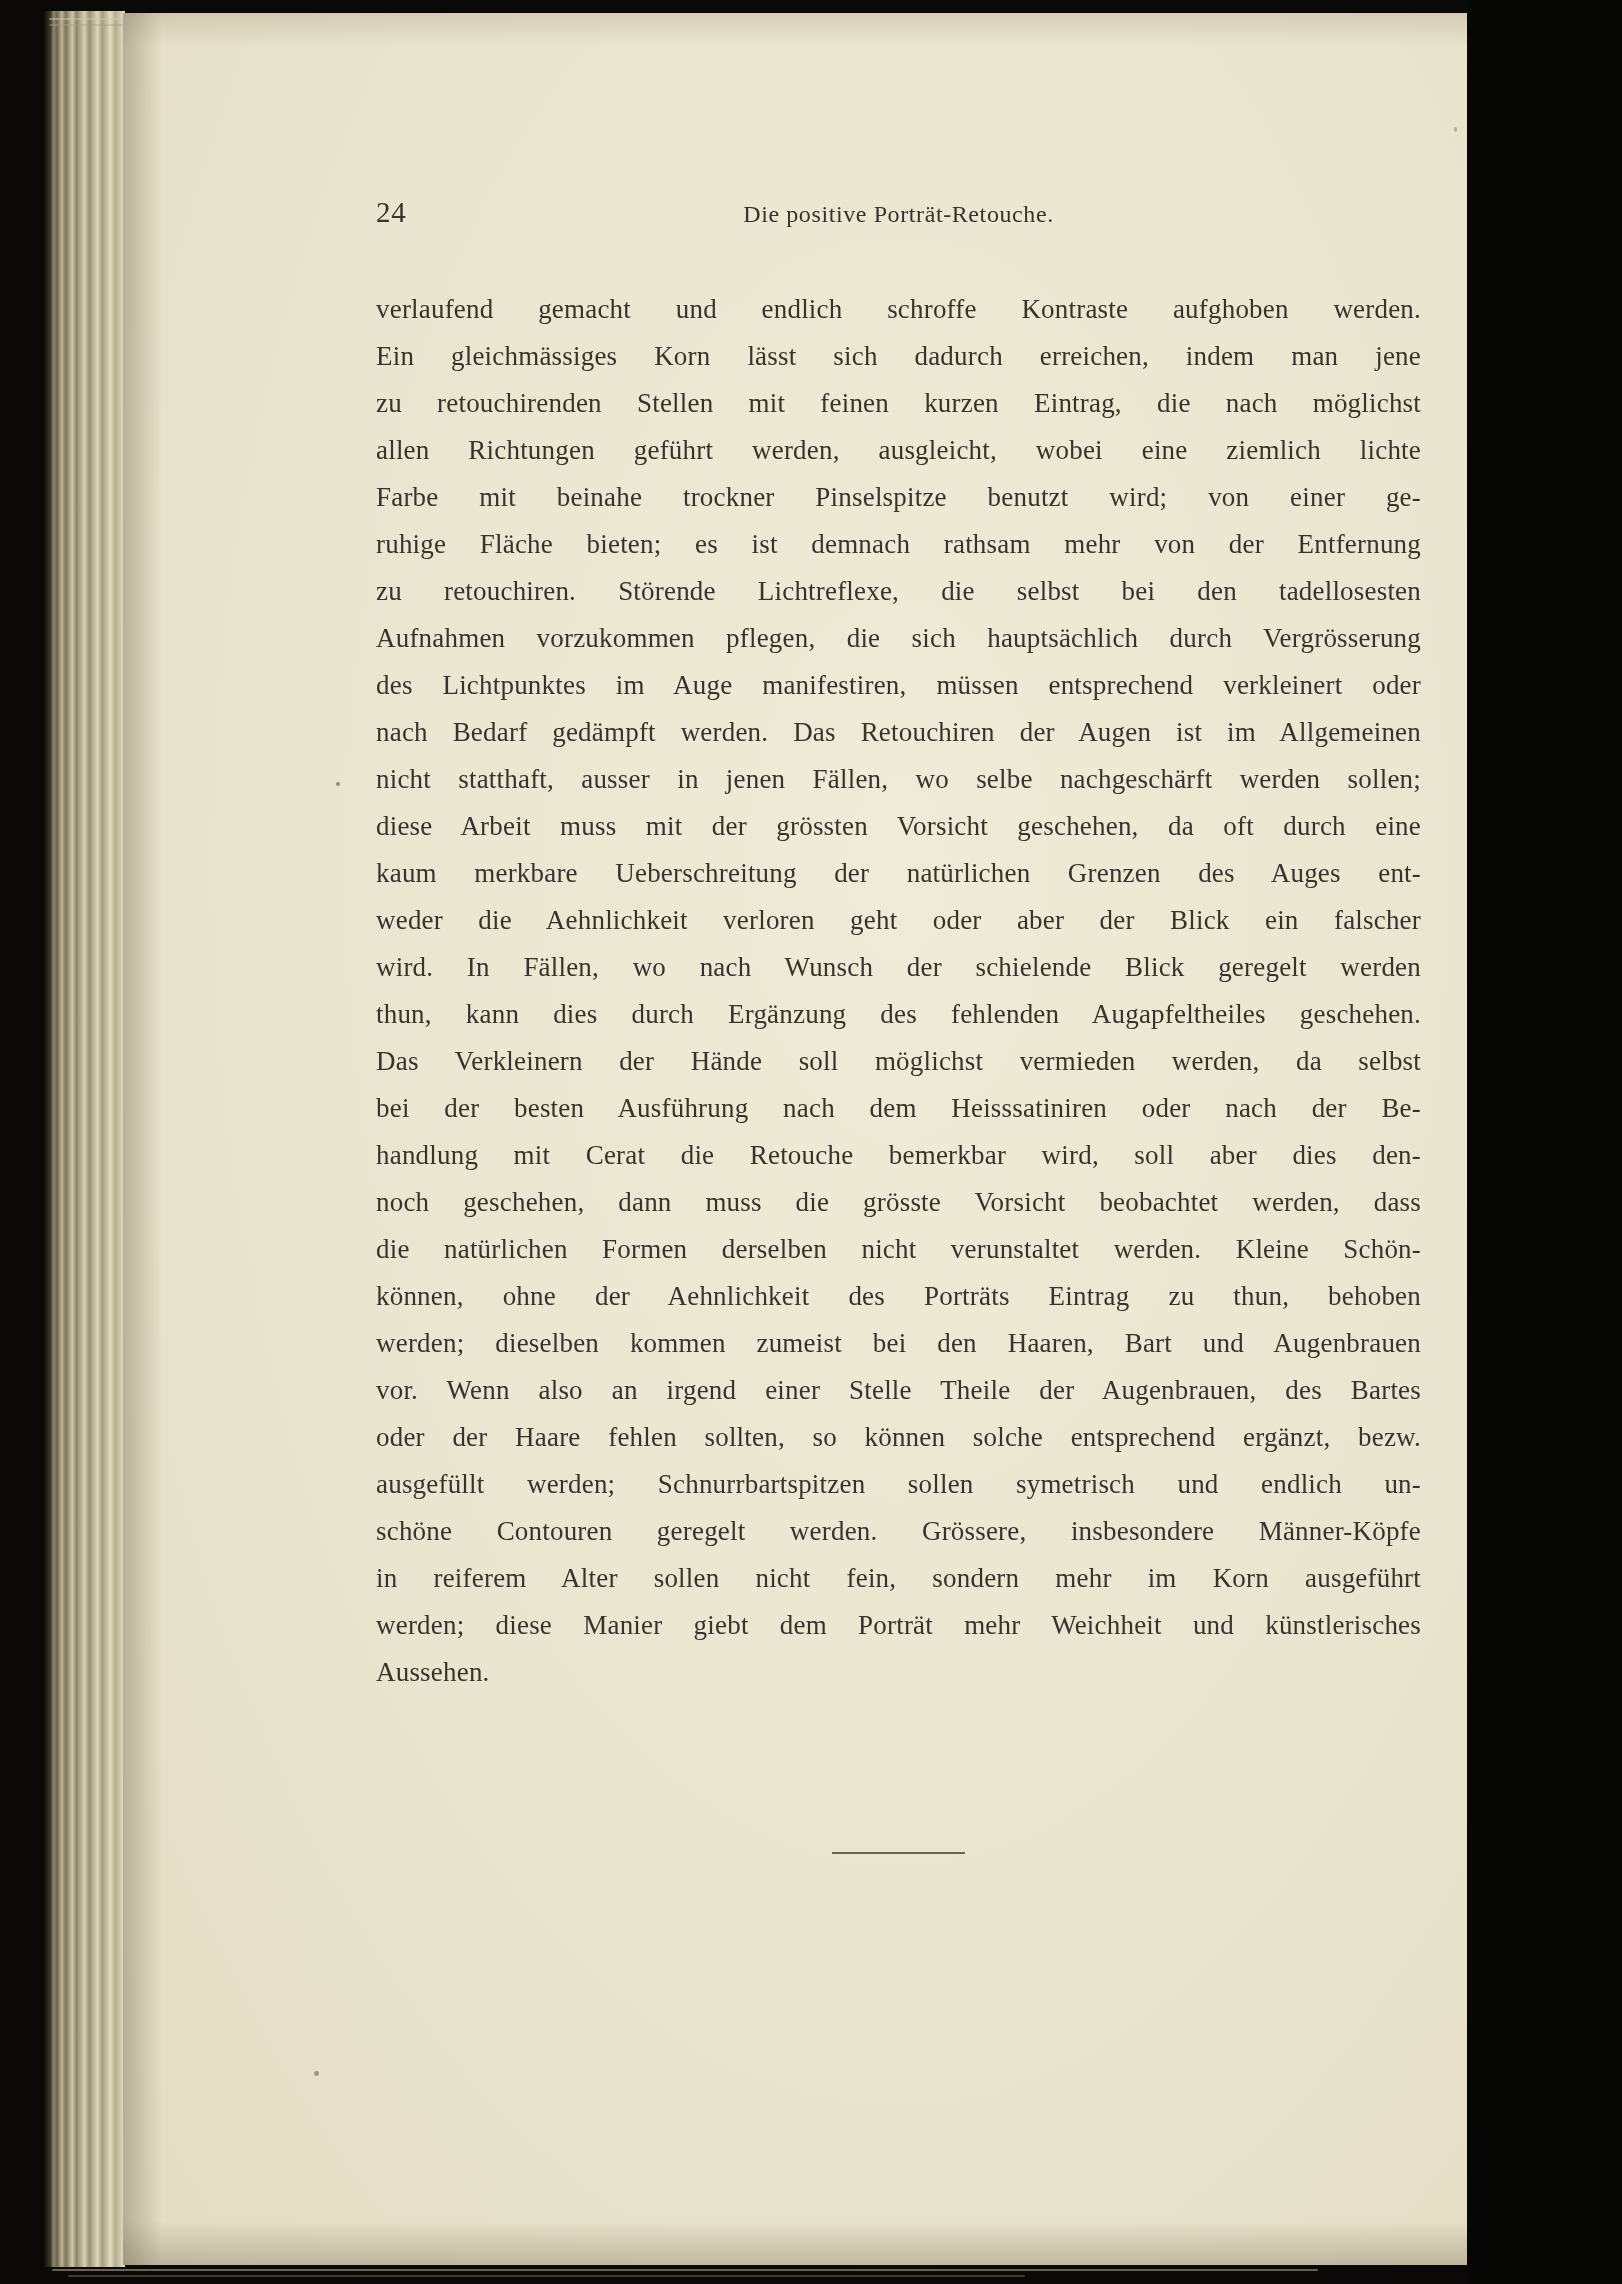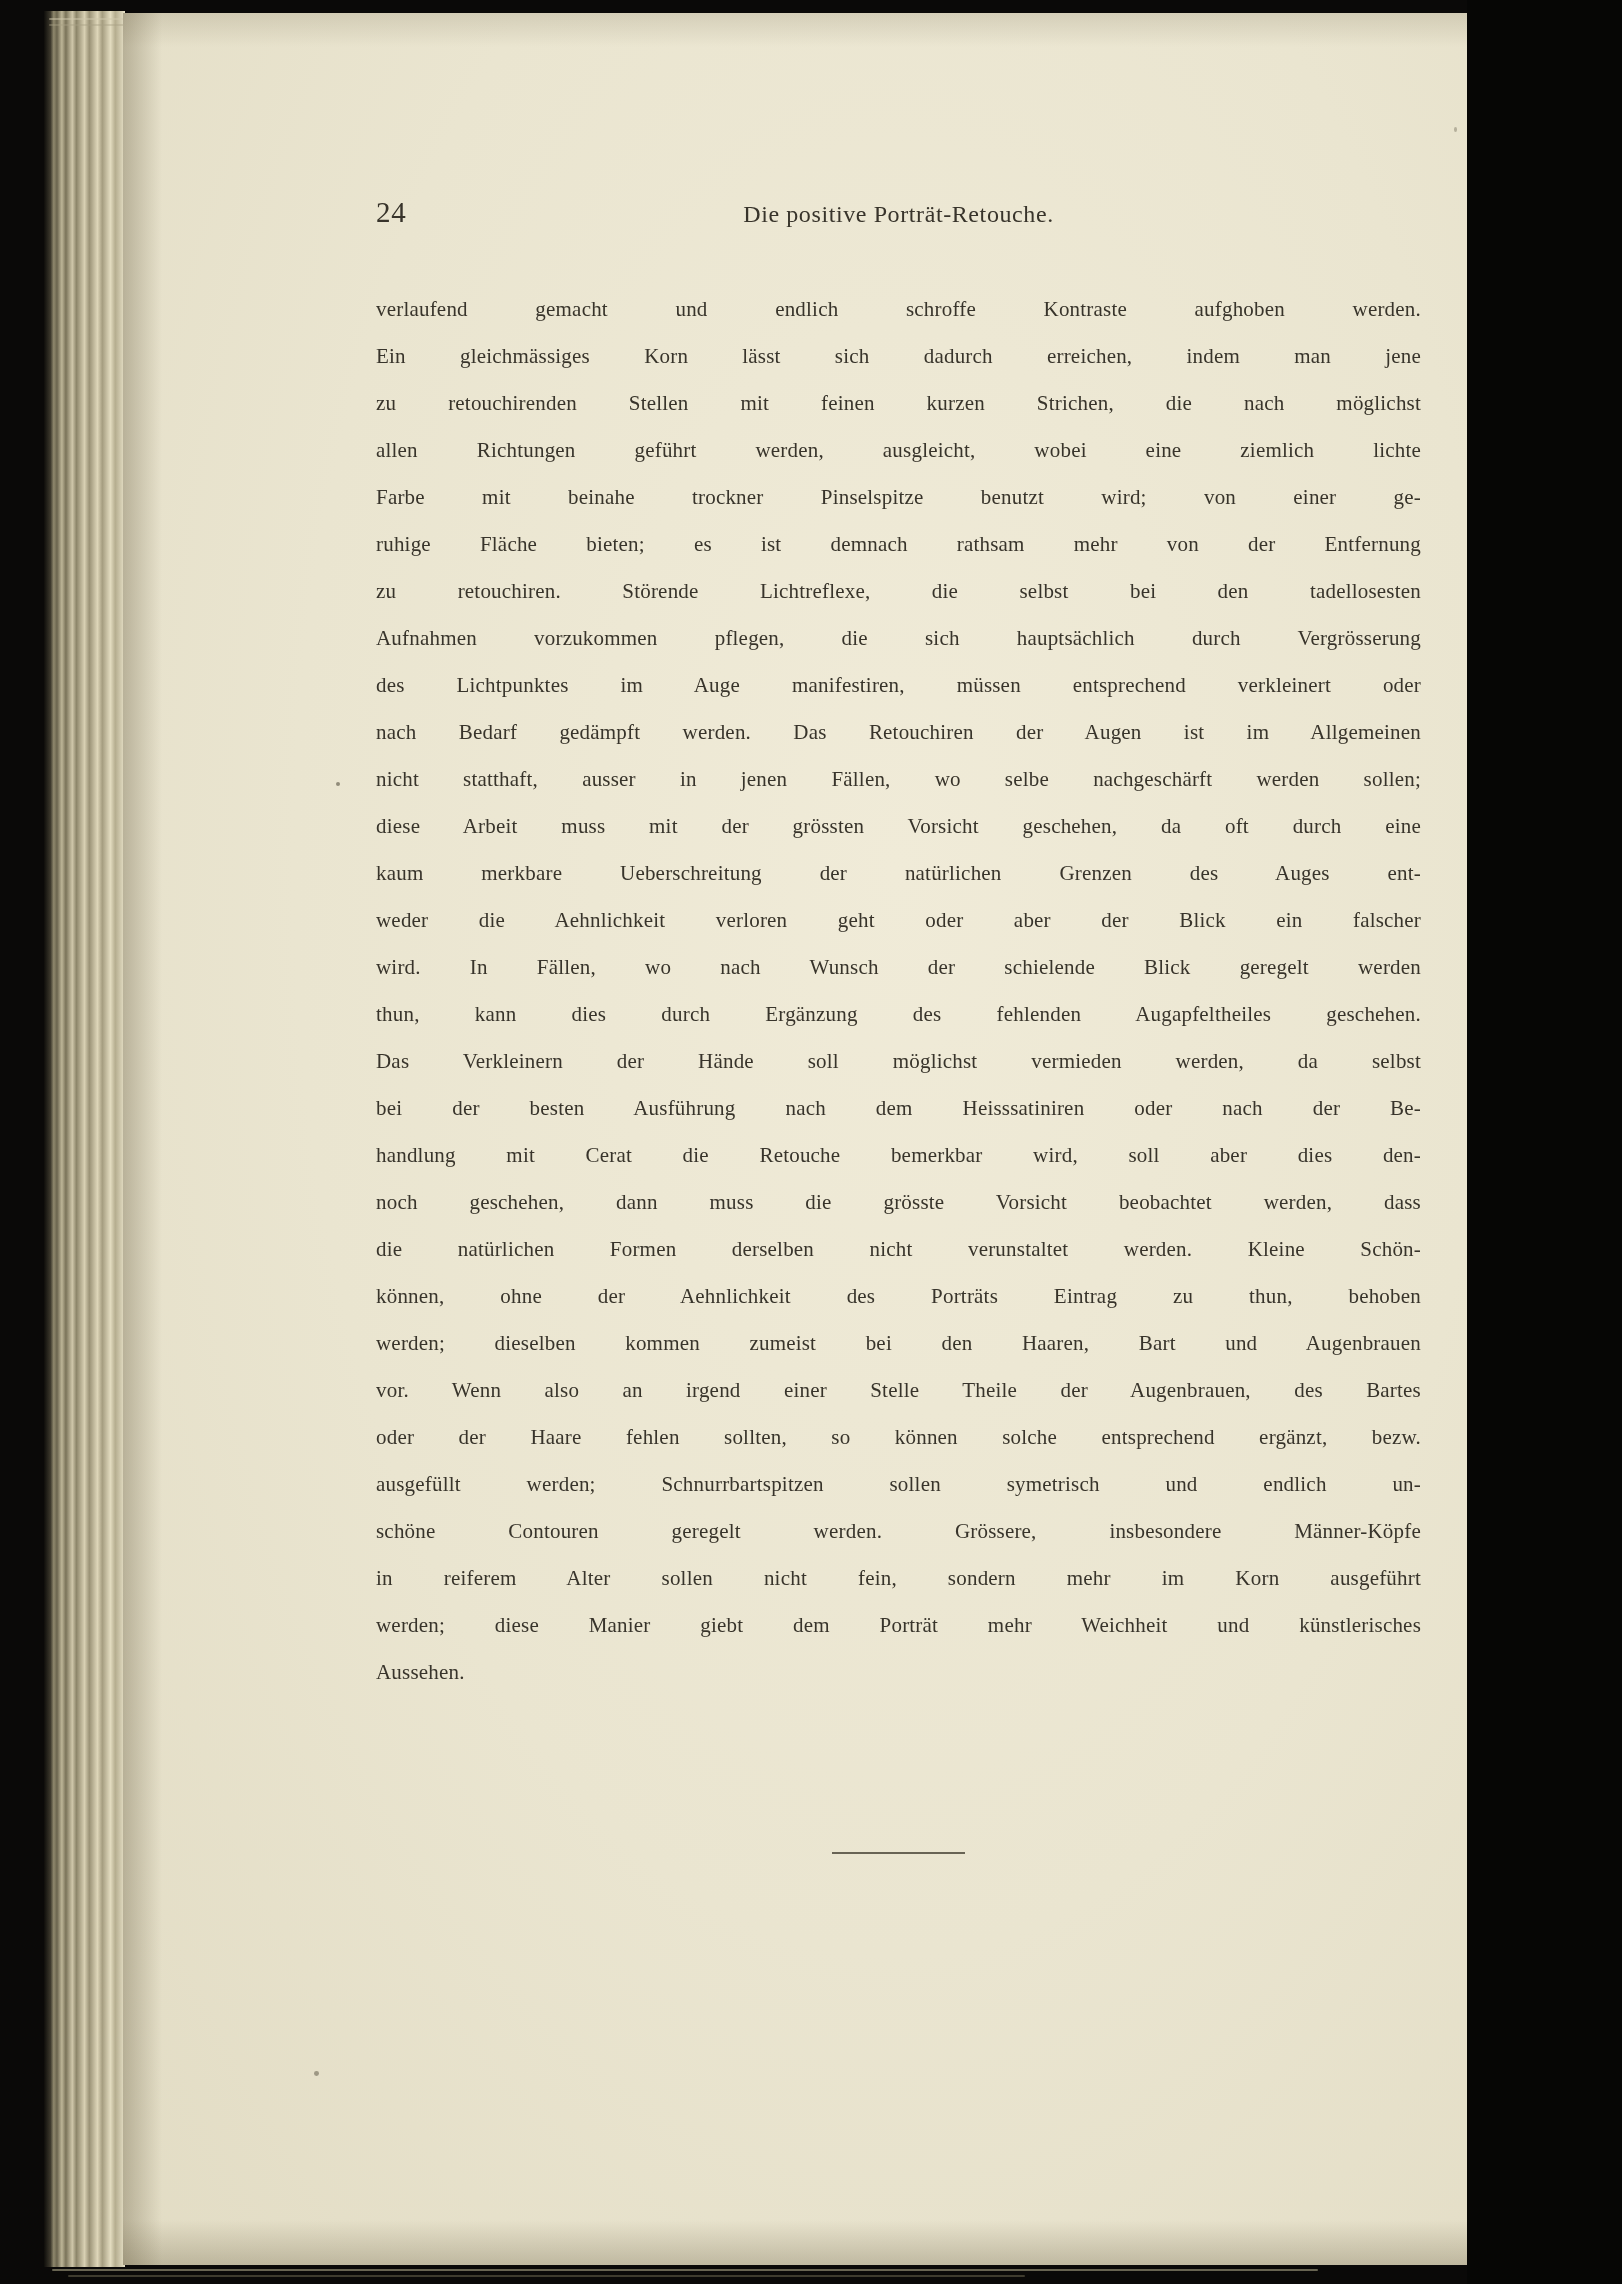"verlaufend gemacht und endlich schroffe" .line { font-size: 21px -> 27px }
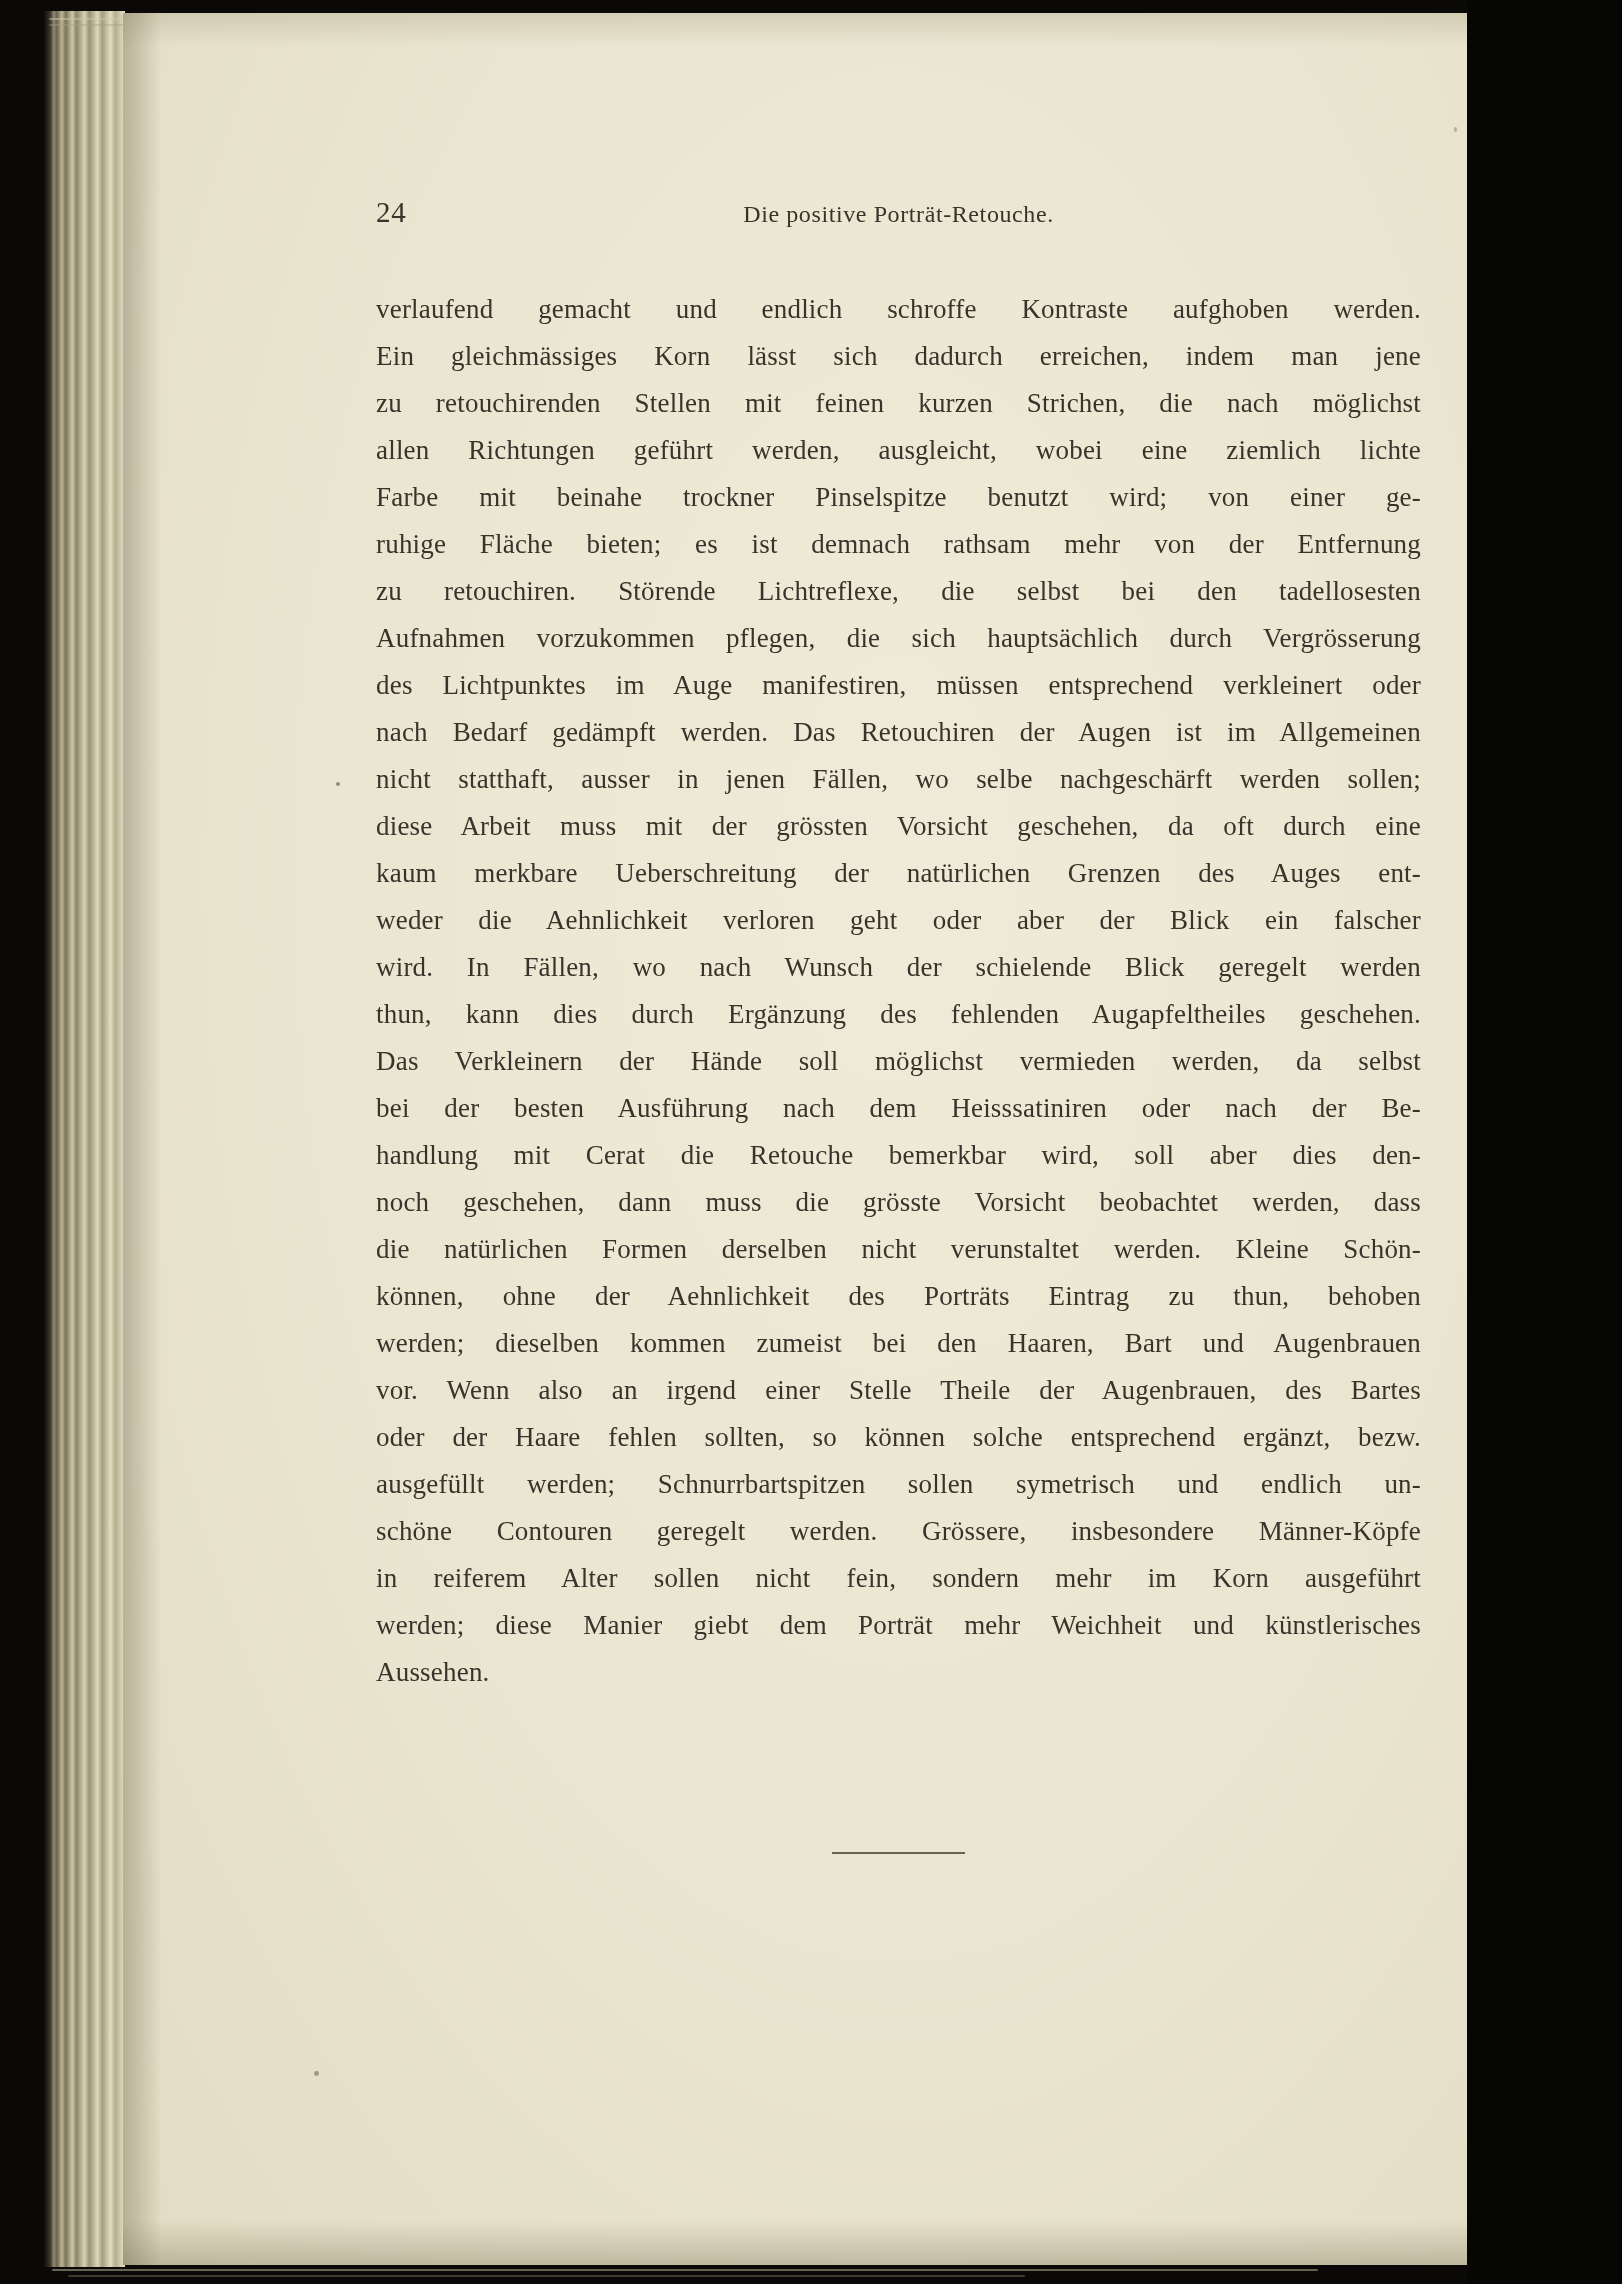"zu retouchirenden Stellen mit feinen" div.line { text: Strichen -> Eintrag }
